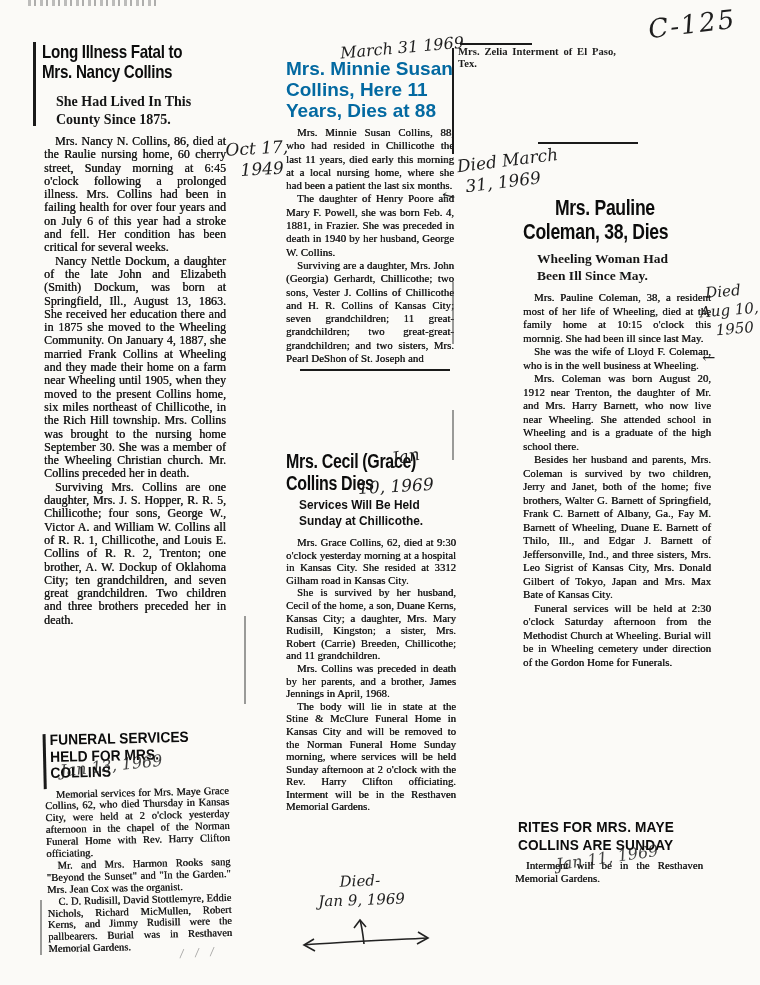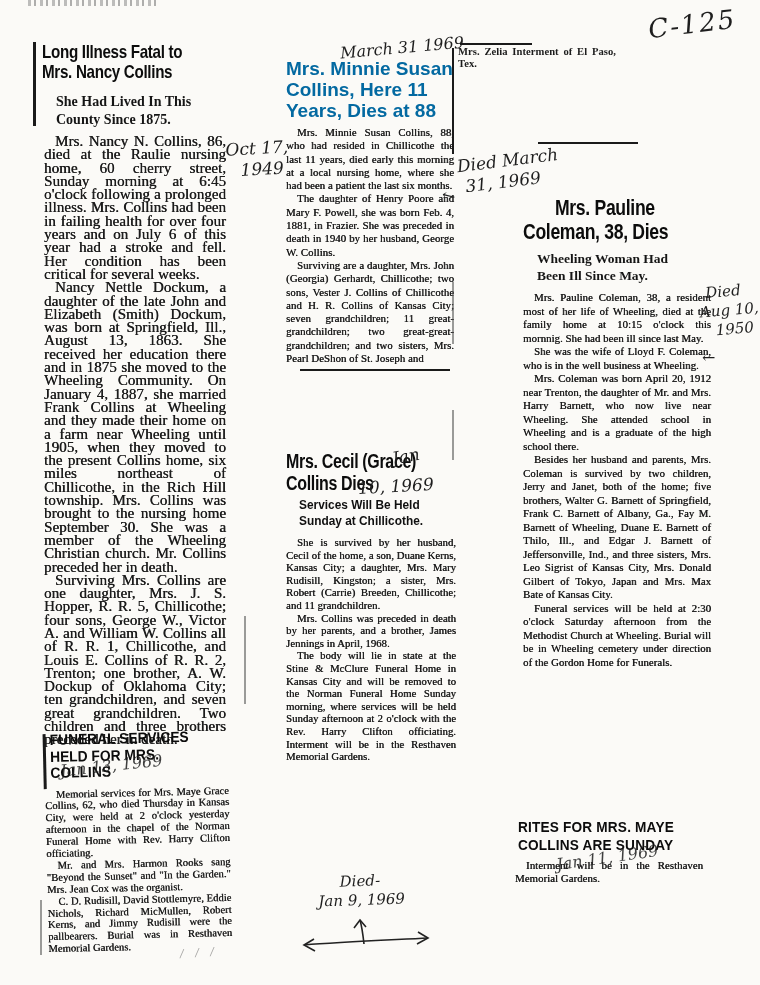"Mrs. Nancy N. Collins, 86," .nancy .body { font-size: 15px -> 12px }
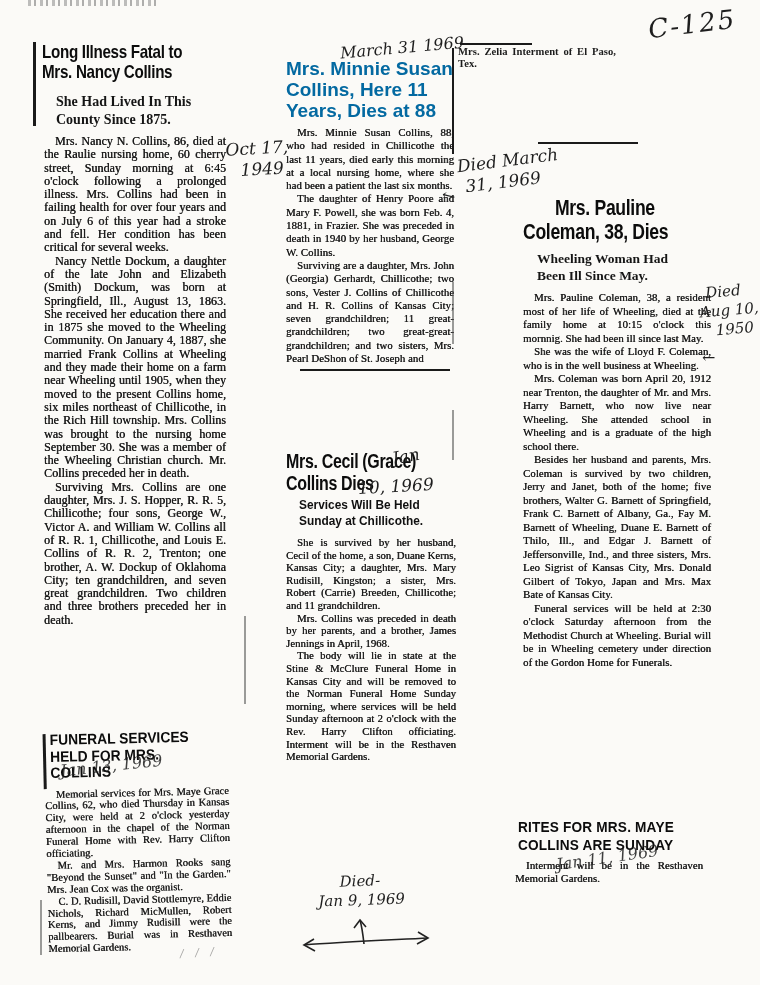"Mrs. Coleman was born April" p { text: April -> August }
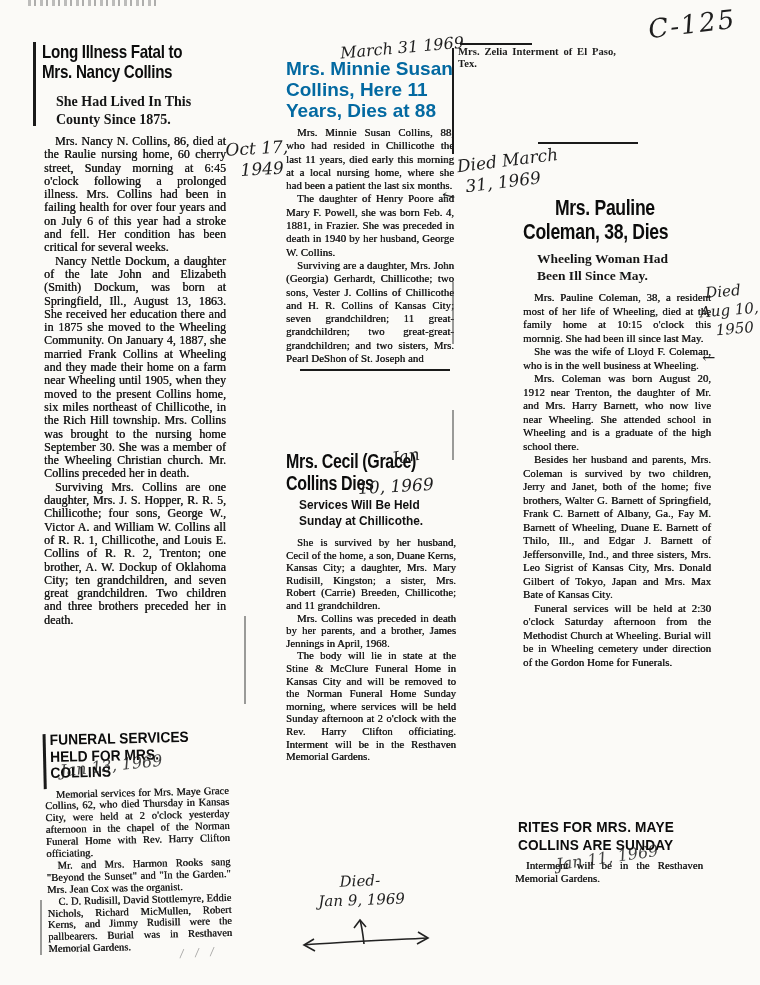"Mrs. Grace Collins, 62, died" p { html: none -> <p>Mrs. Grace Collins, 62, died at 9:30 o'clock yesterday morning at a hospital in Kansas City. She resided at 3312 Gilham road in Kansas City.</p> }
